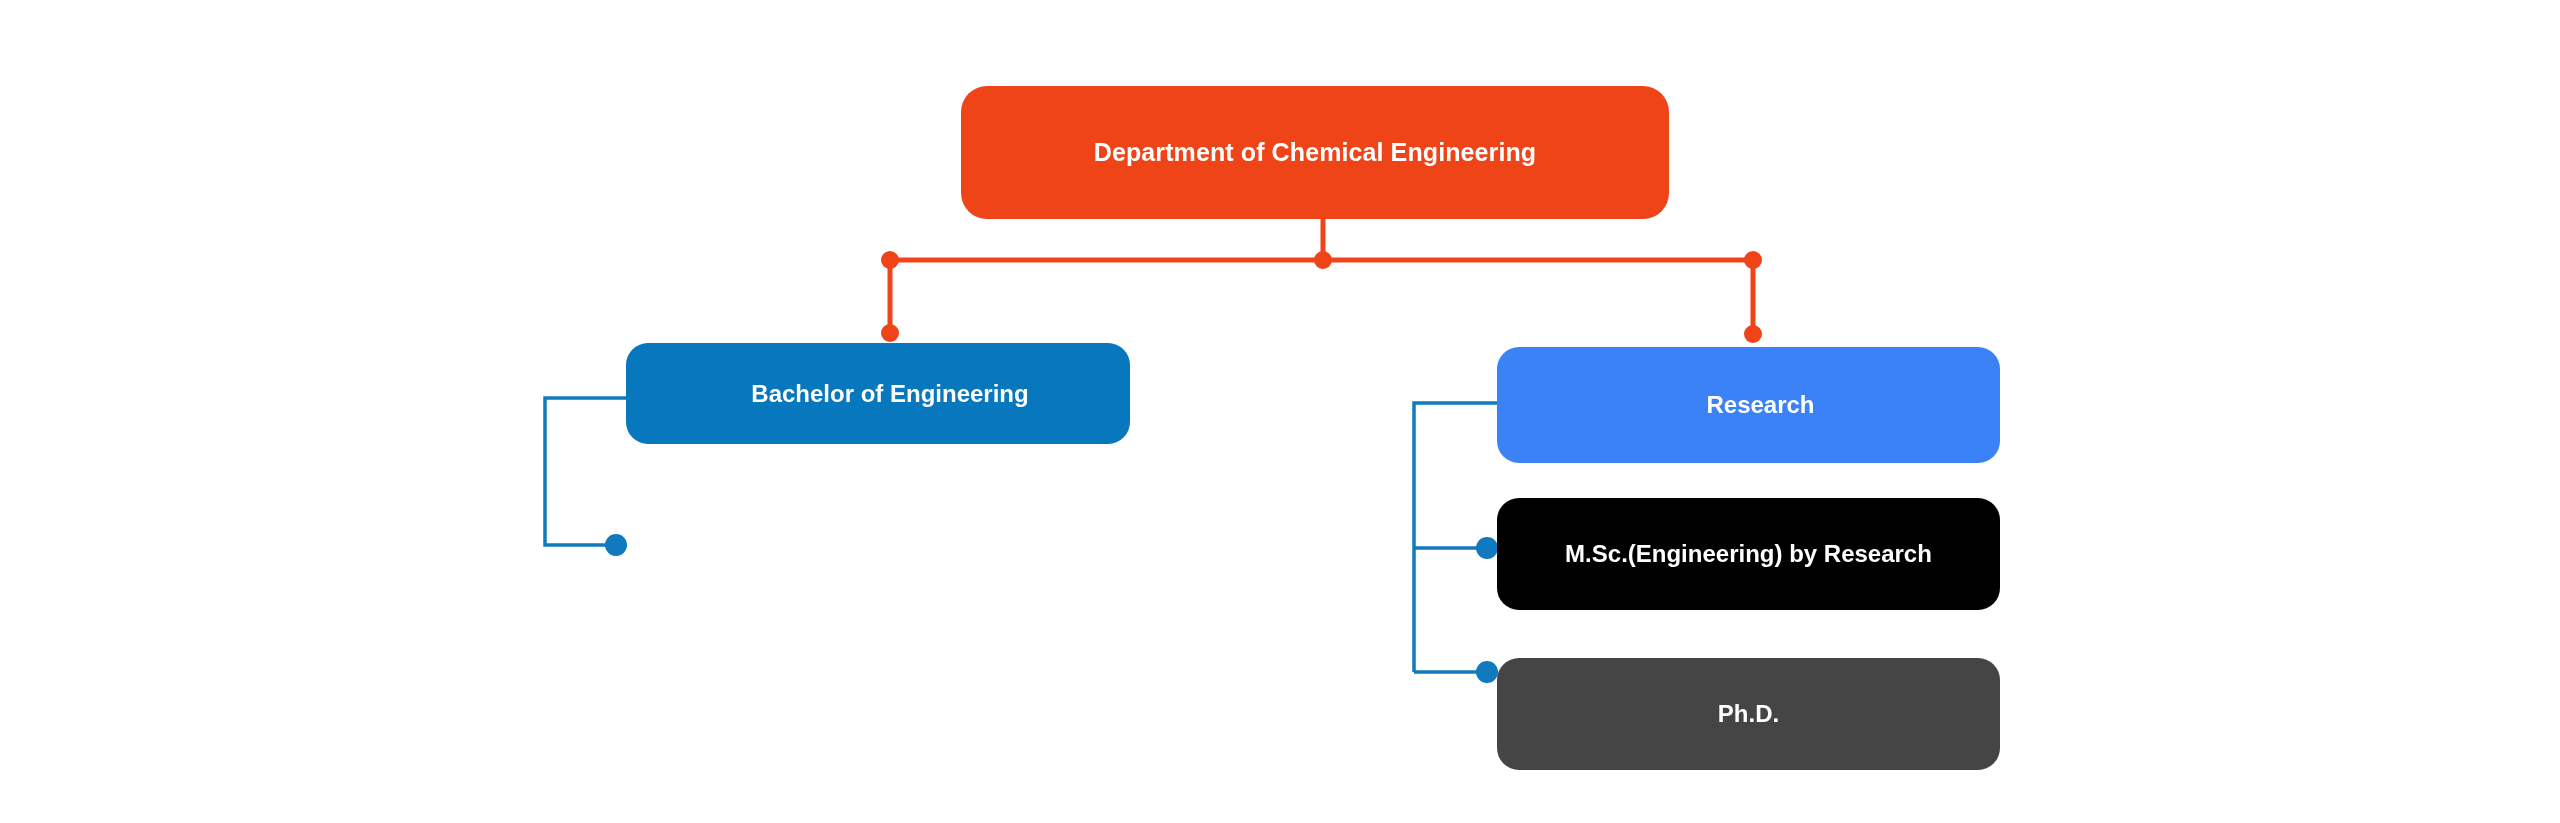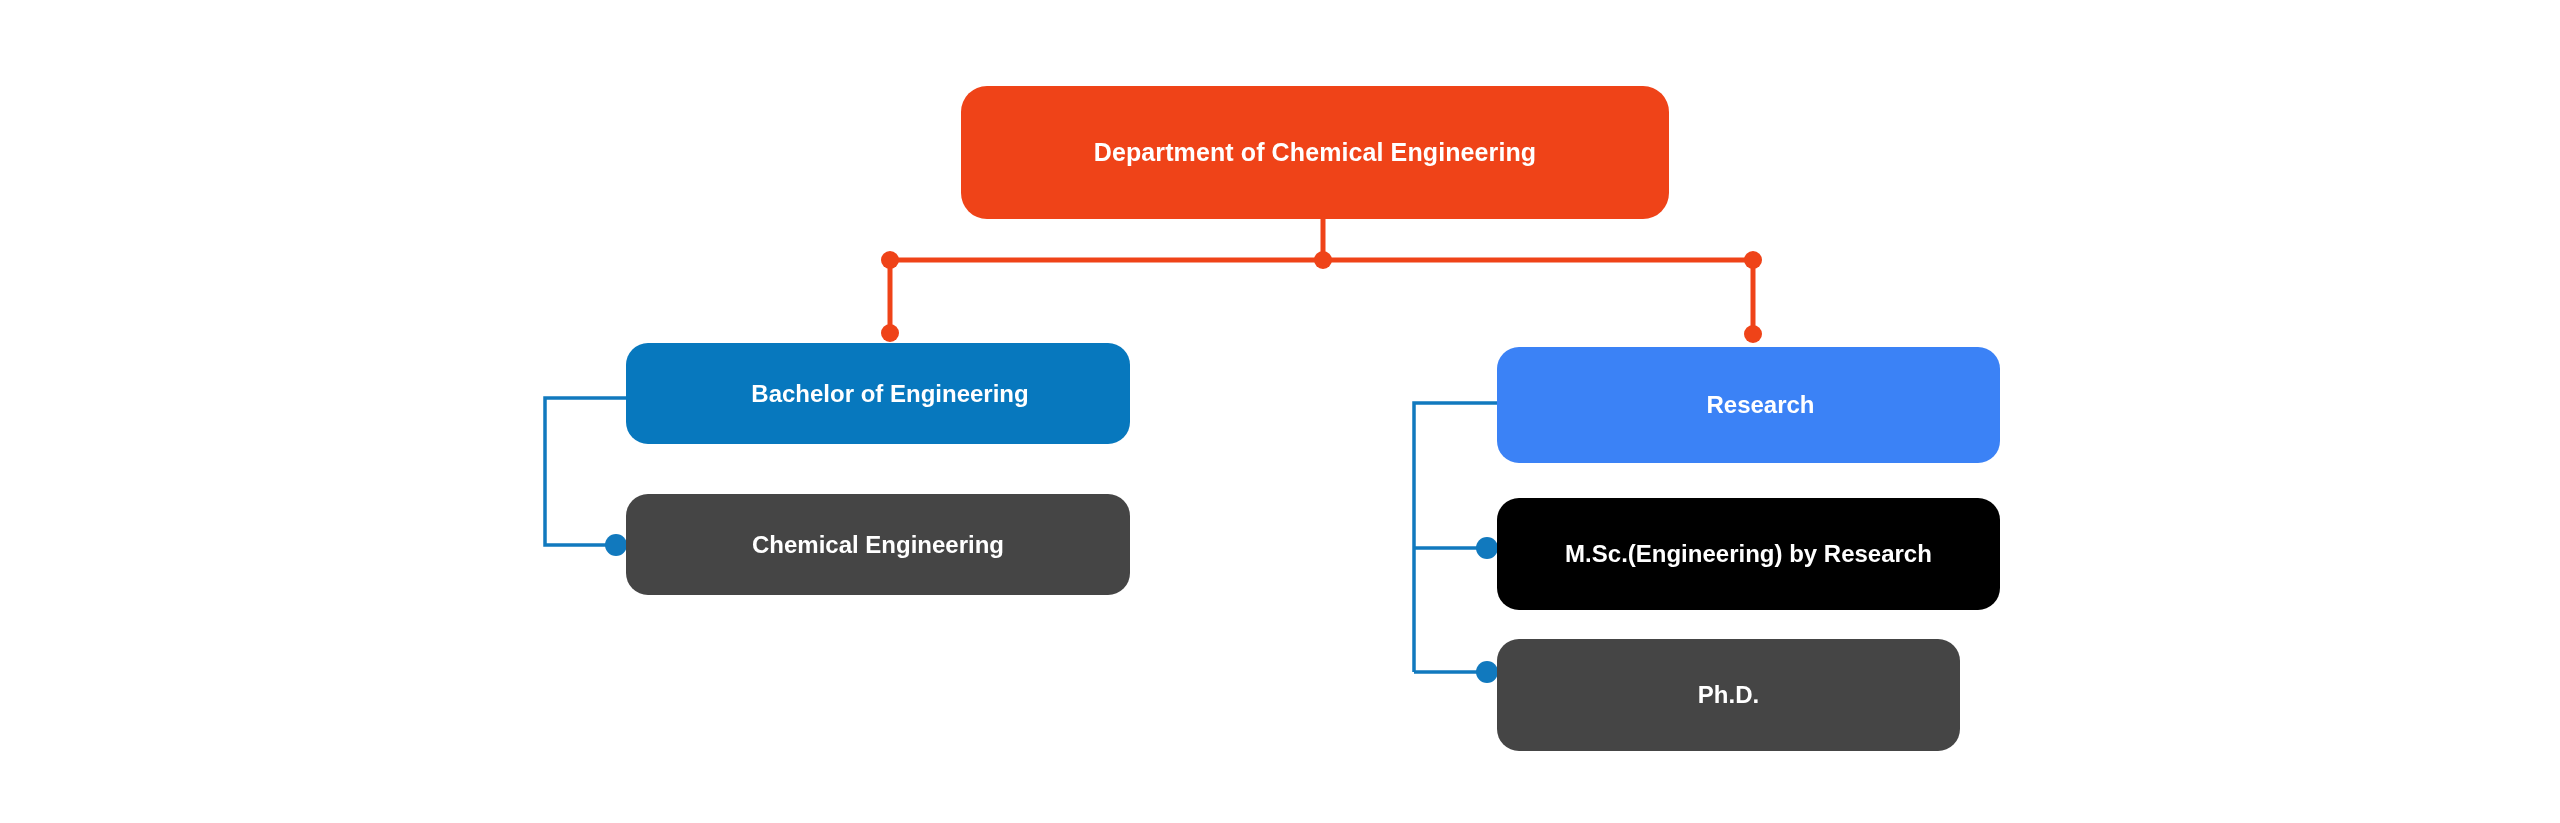"Chemical Engineering" div.node { html: <div>Chemical Engineering</div> -> none }
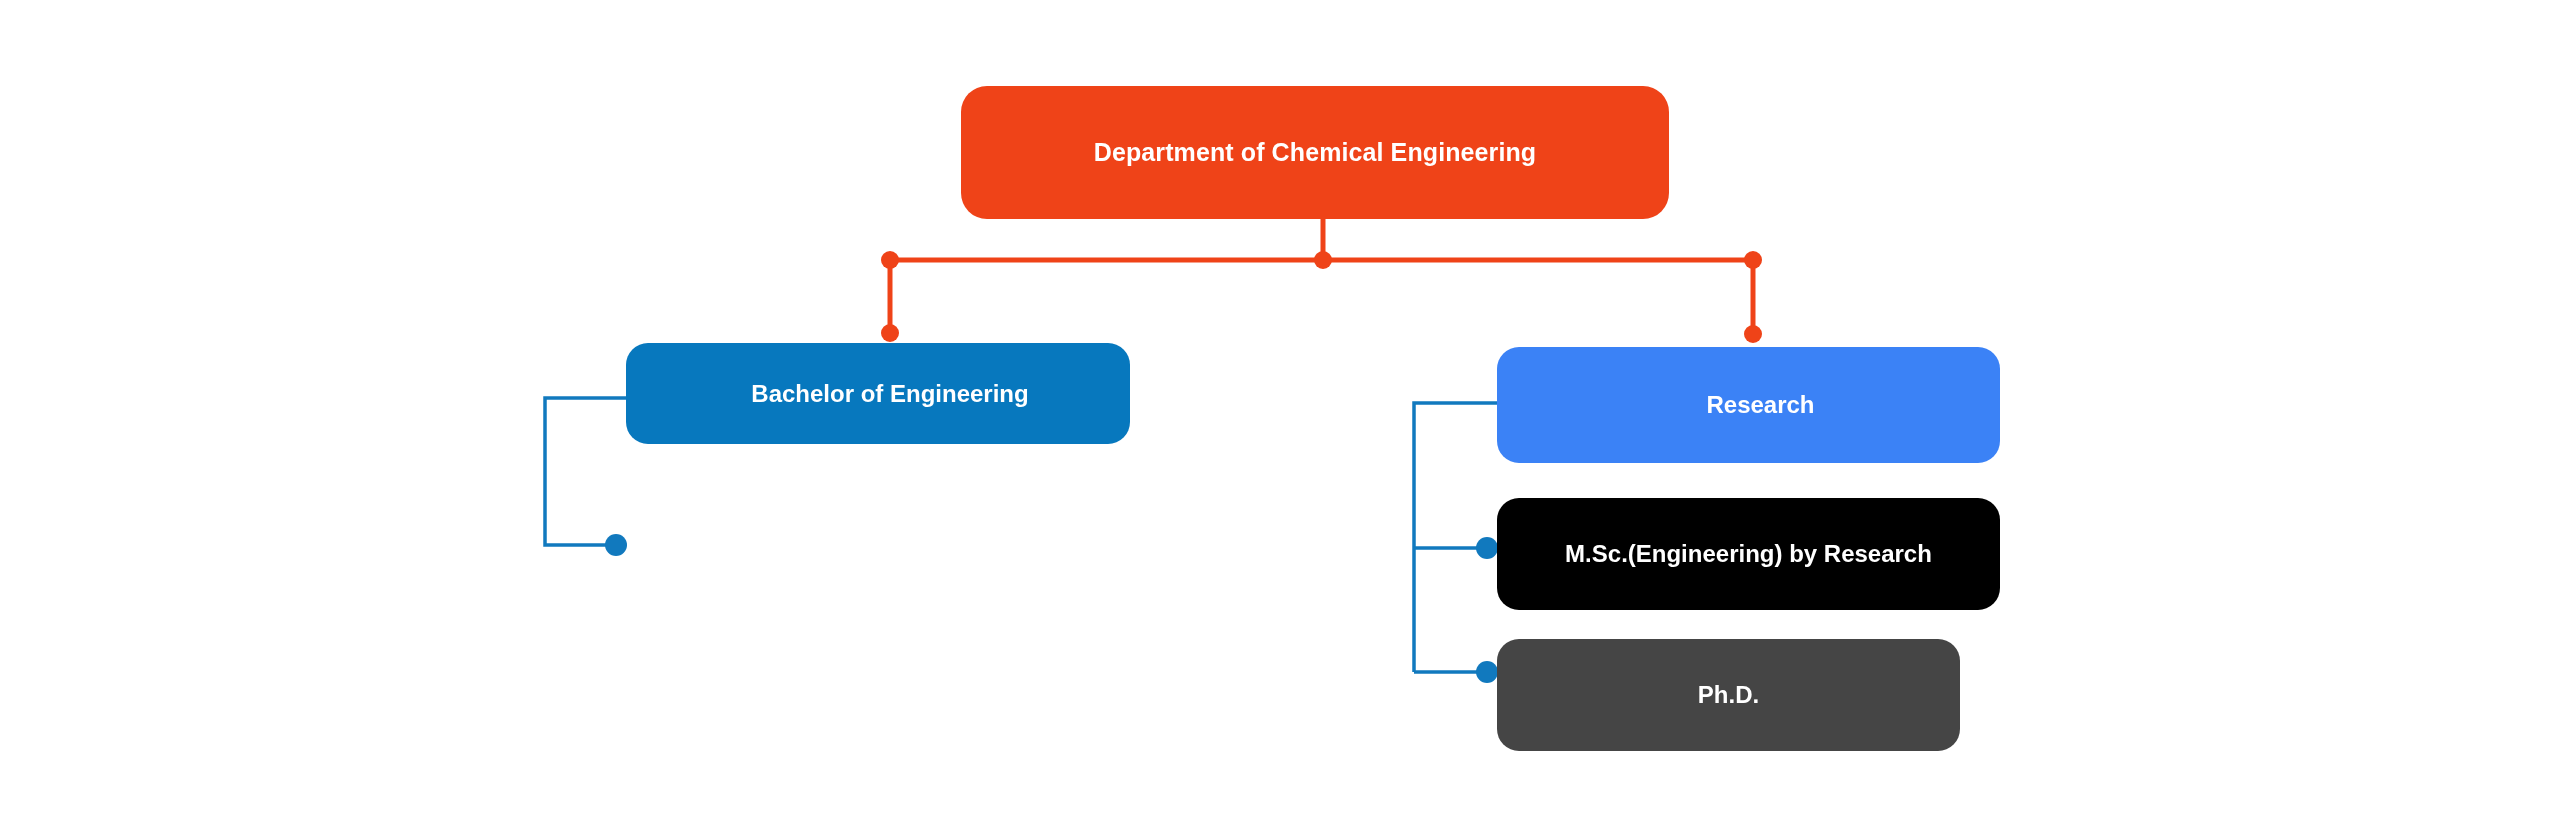"Ph.D." div.node { top: 639px -> 658px; width: 463px -> 503px }
